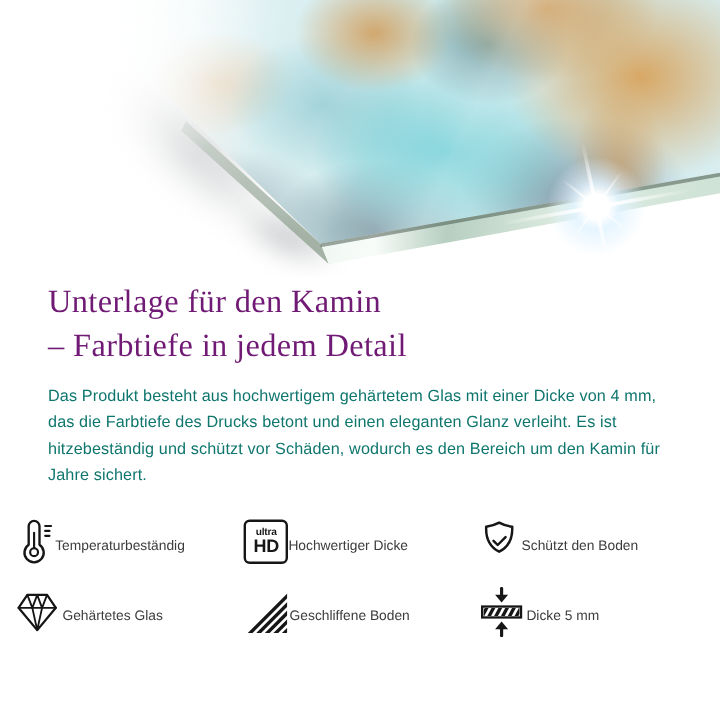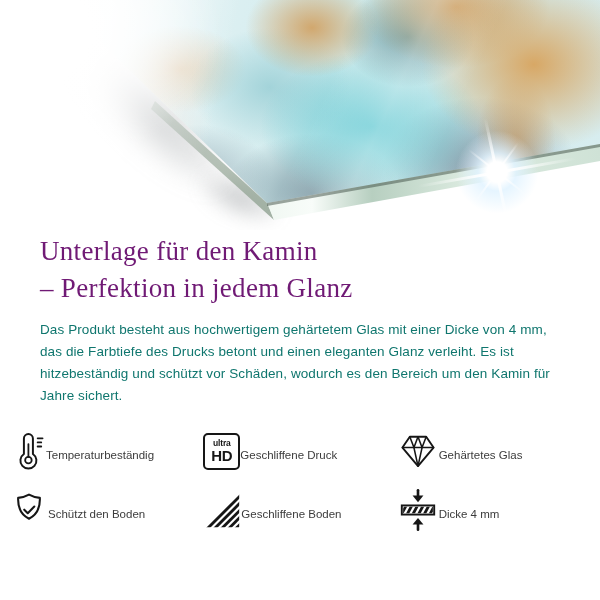"– Perfektion in jedem Glanz" span { text: Perfektion in jedem Glanz -> Farbtiefe in jedem Detail }
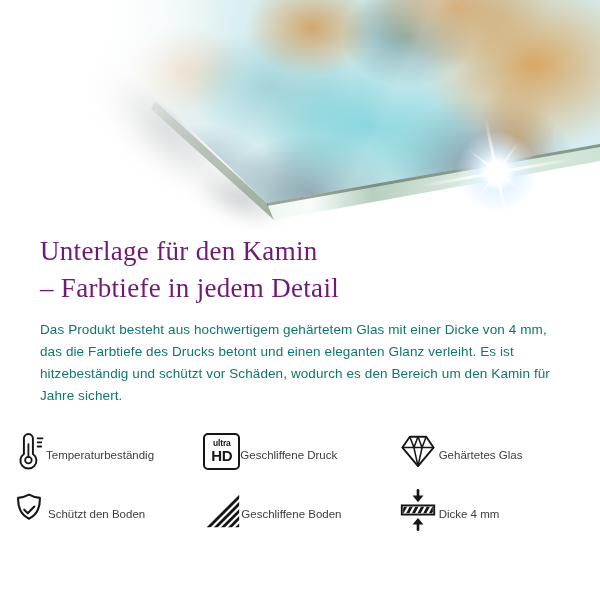"Geschliffene Druck" div.label { text: Geschliffene Druck -> Hochwertiger Dicke }
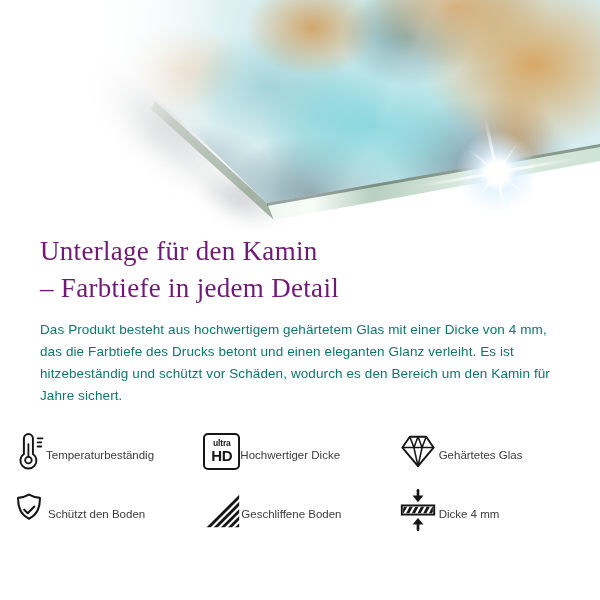"Gehärtetes Glas" div.feature { order: before "Schützt den Boden" -> after "Schützt den Boden" }
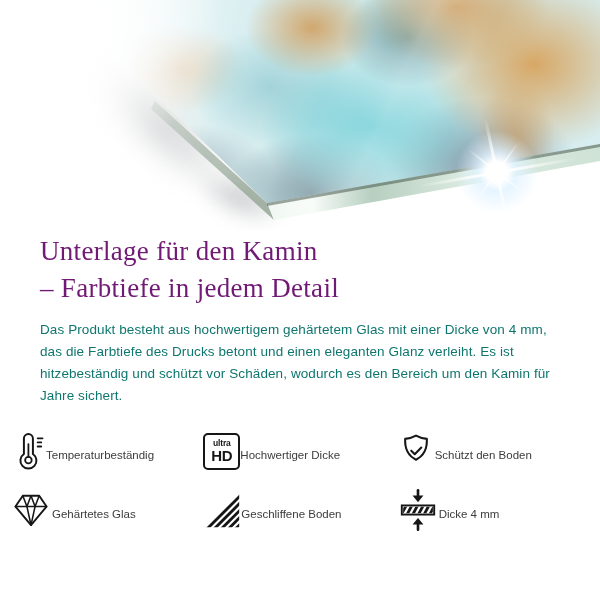"Dicke 4 mm" div.label { text: 4 -> 5 }
